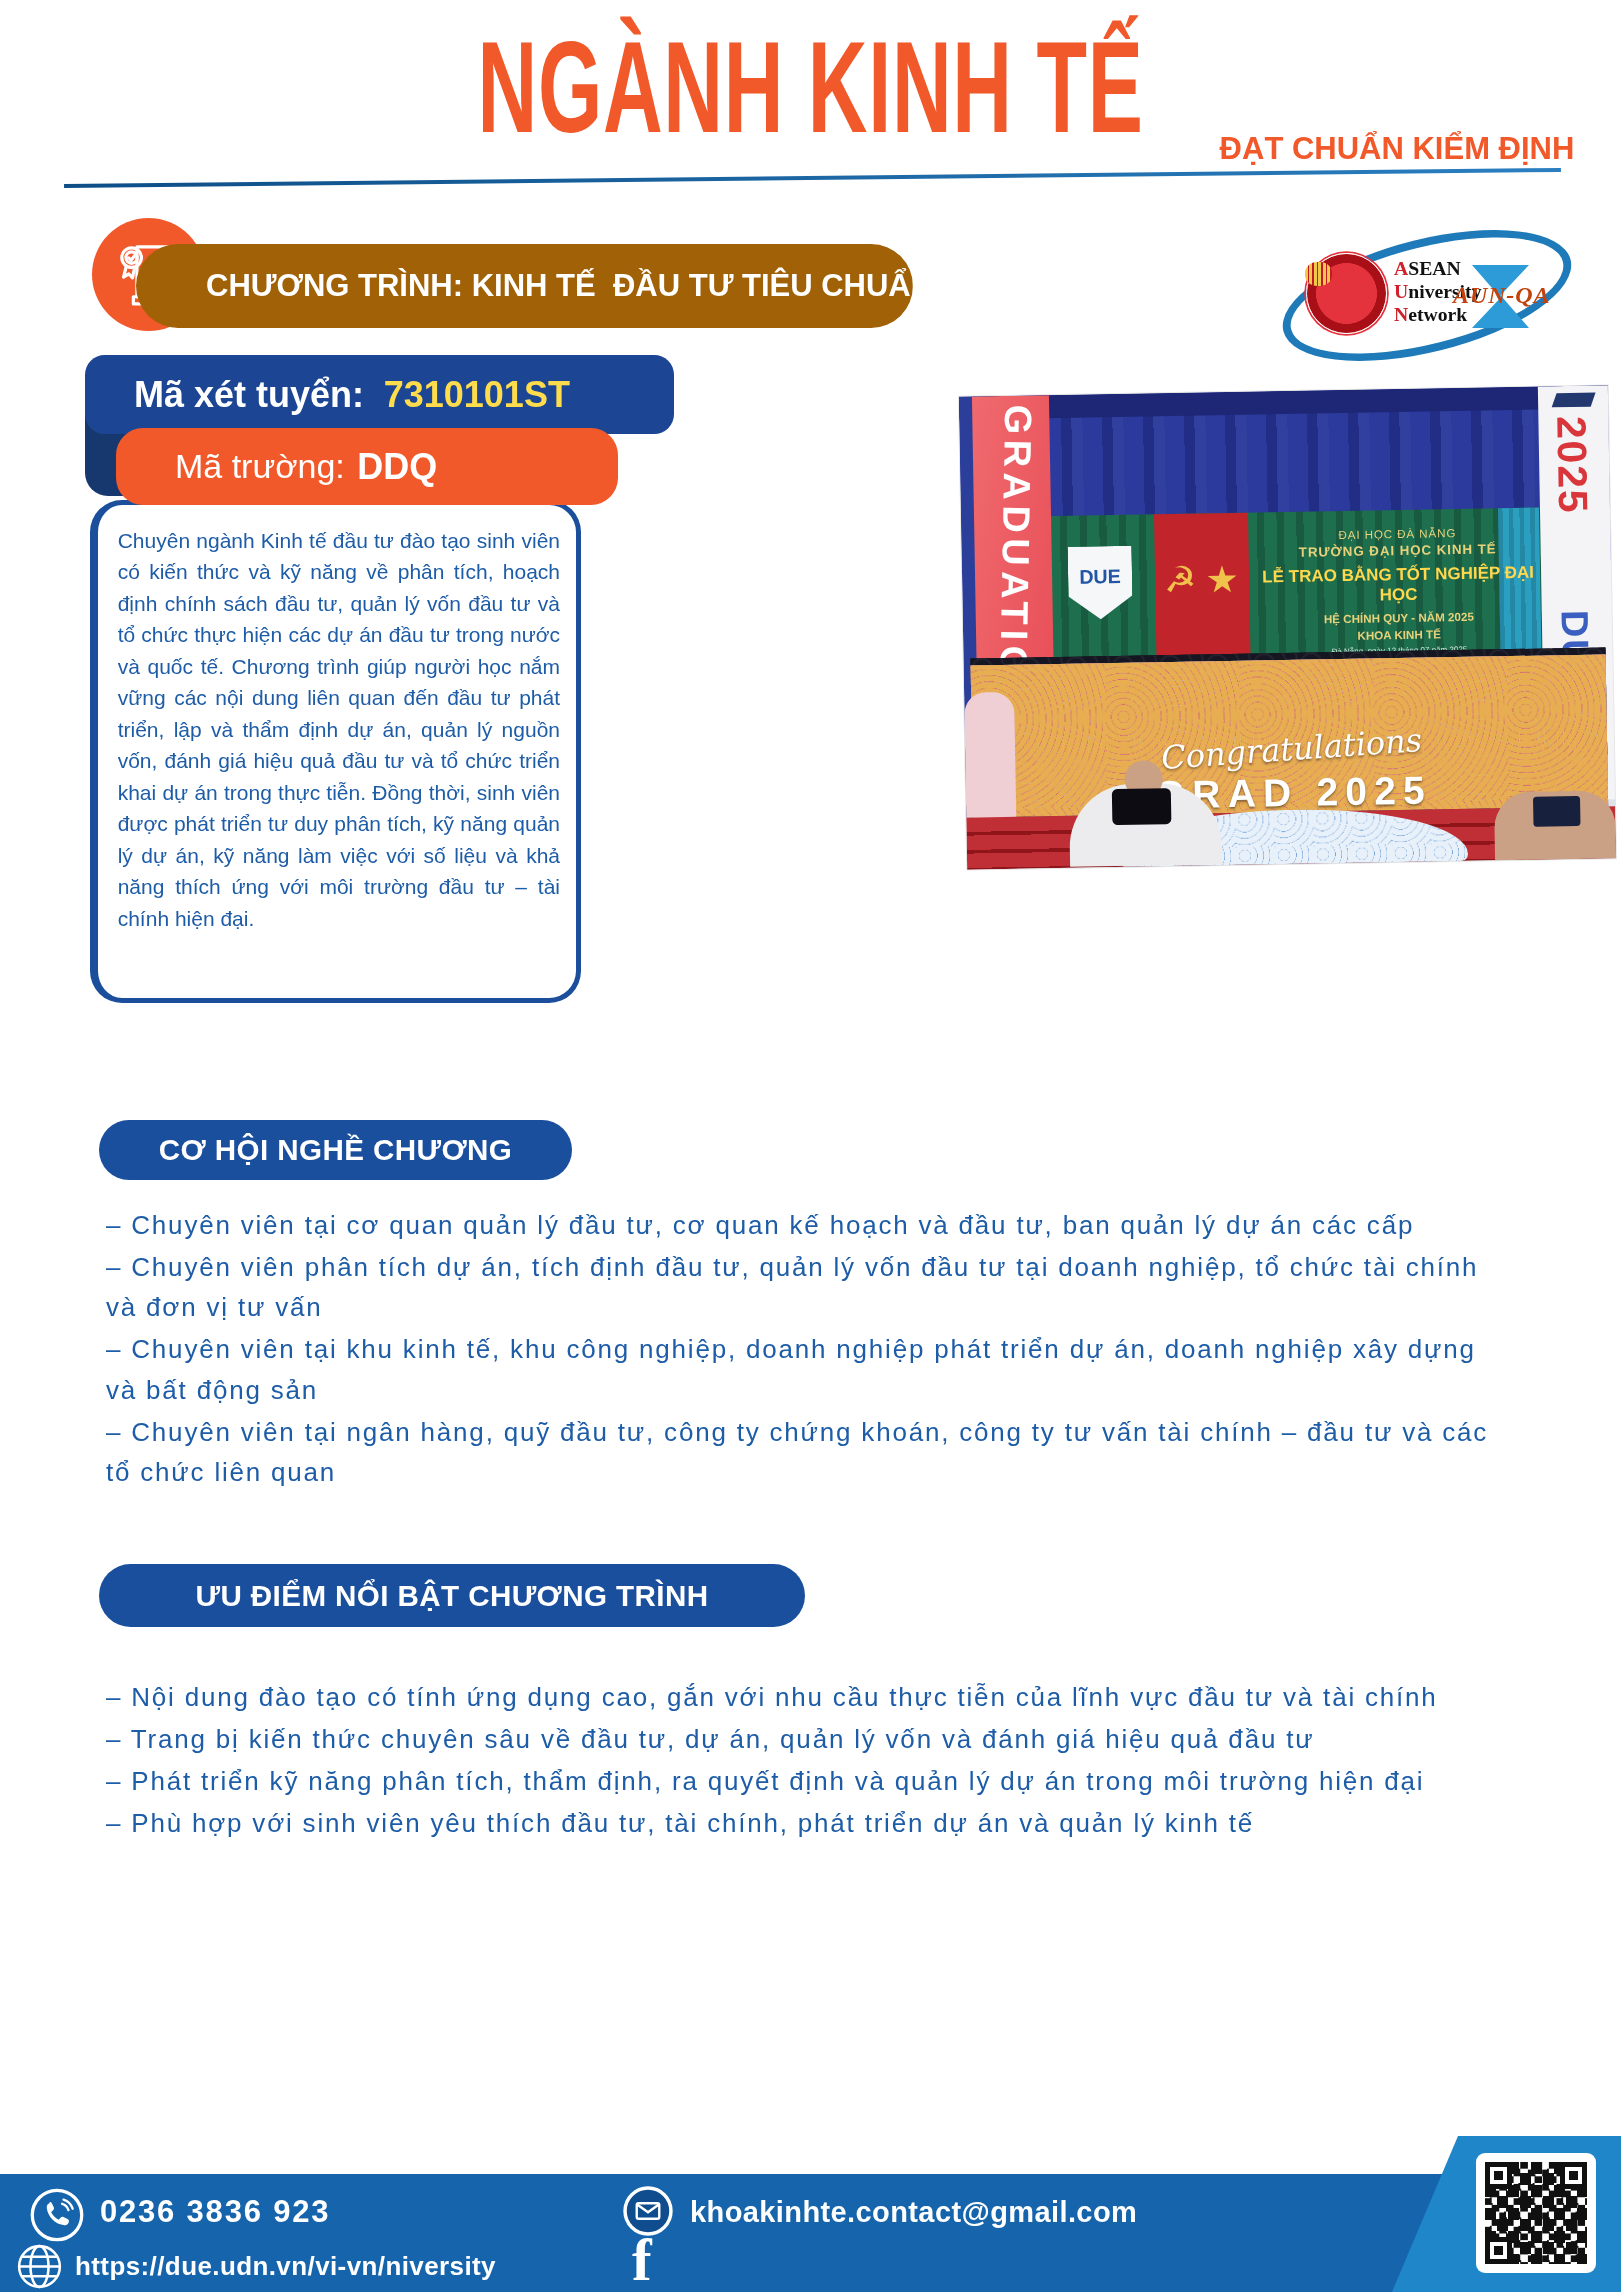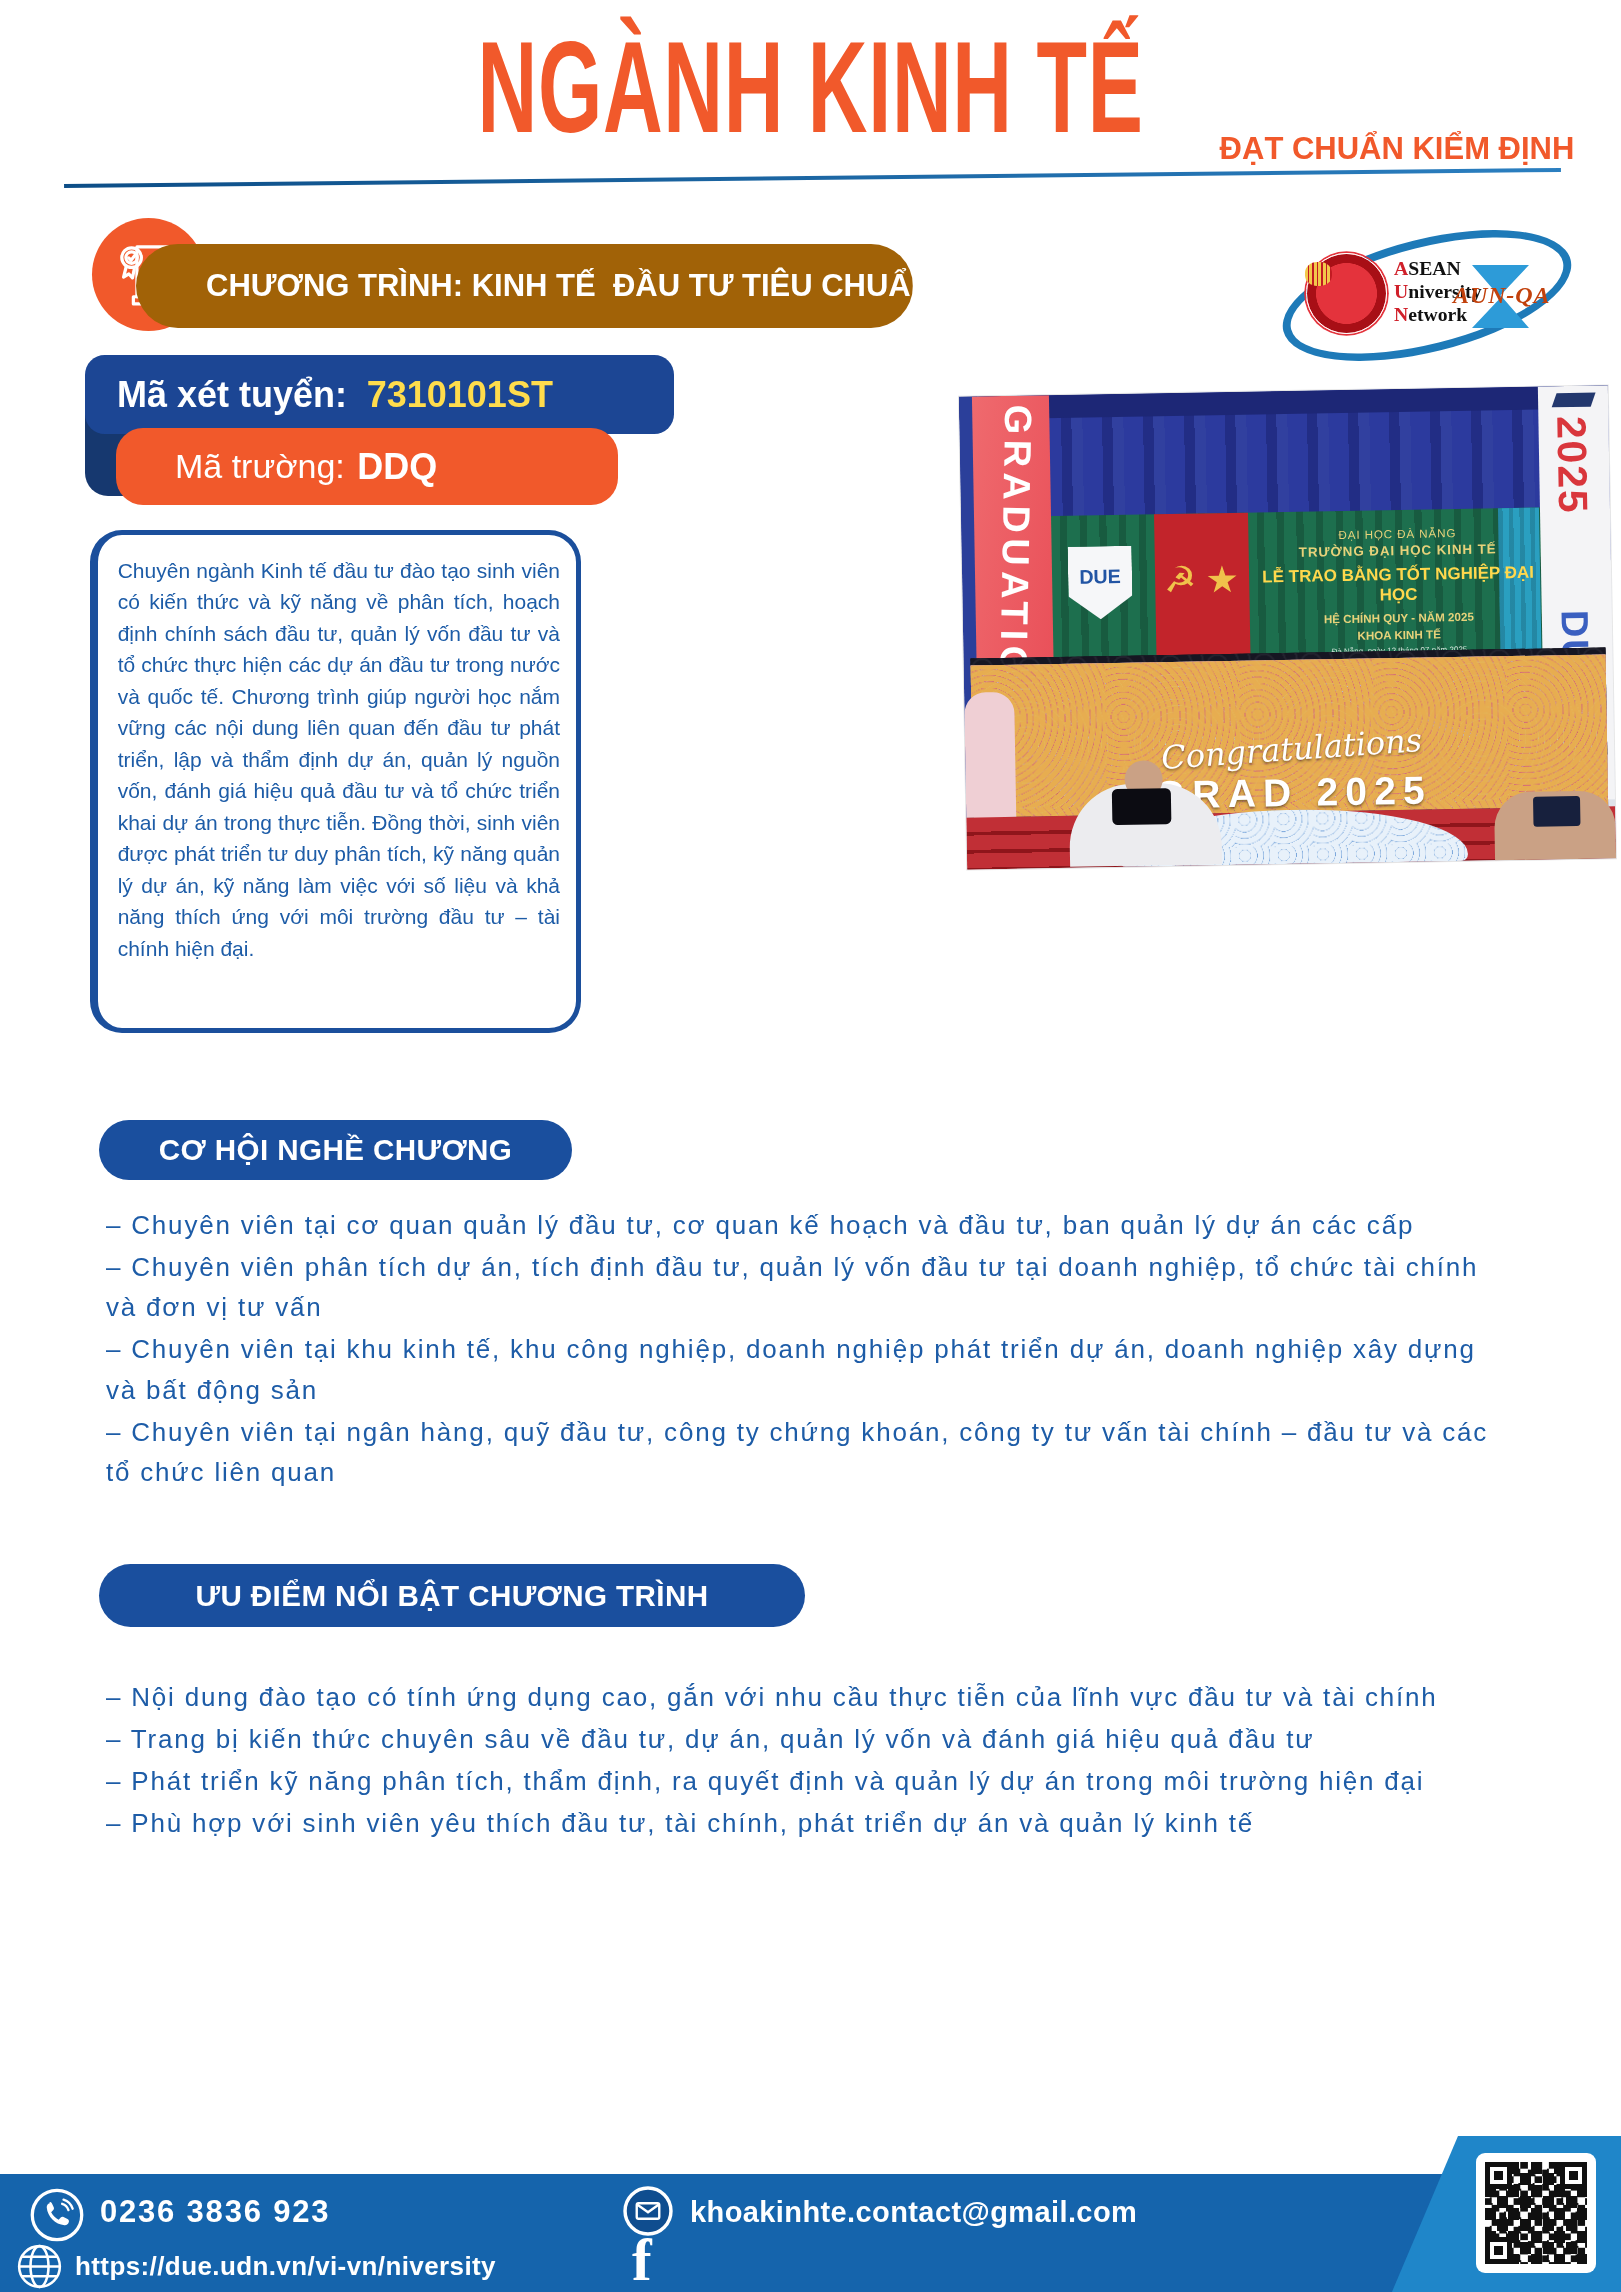"Mã xét tuyển:" .code1 .lbl { margin-left: none -> 8px; padding-left: 32px -> 41px }
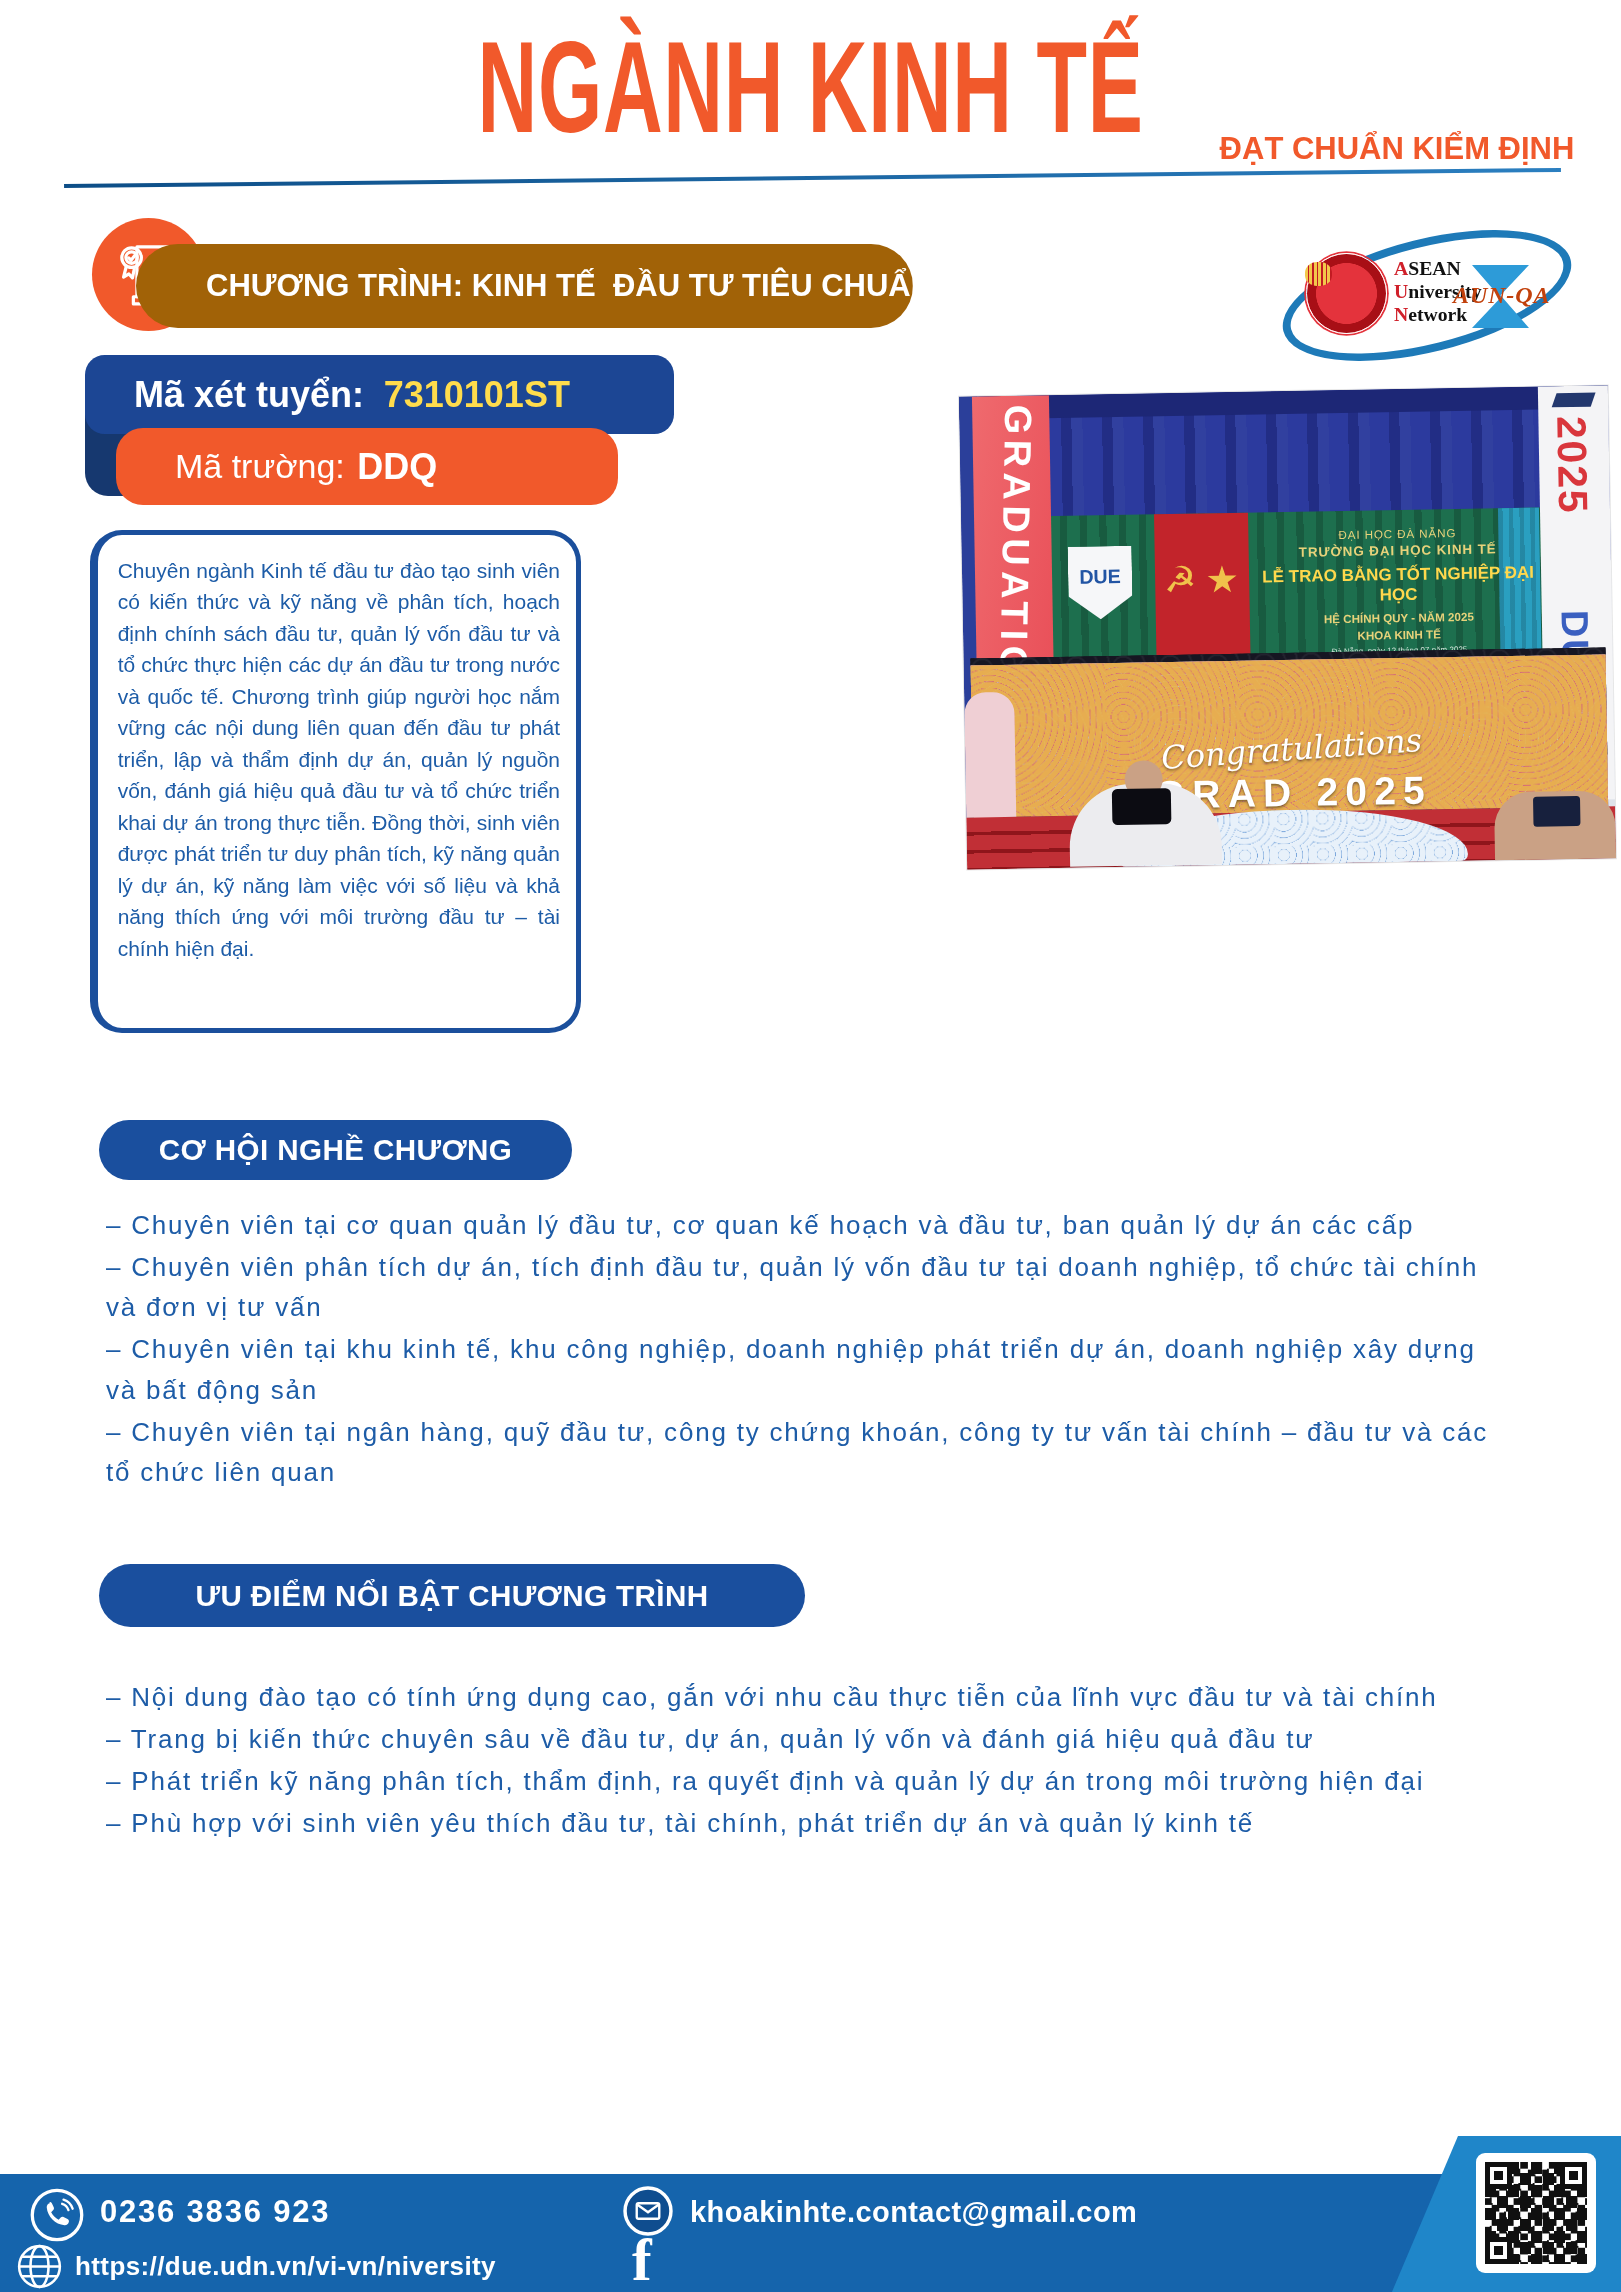"Chuyên ngành Kinh tế đầu" .desc-box { top: 530px -> 500px }
